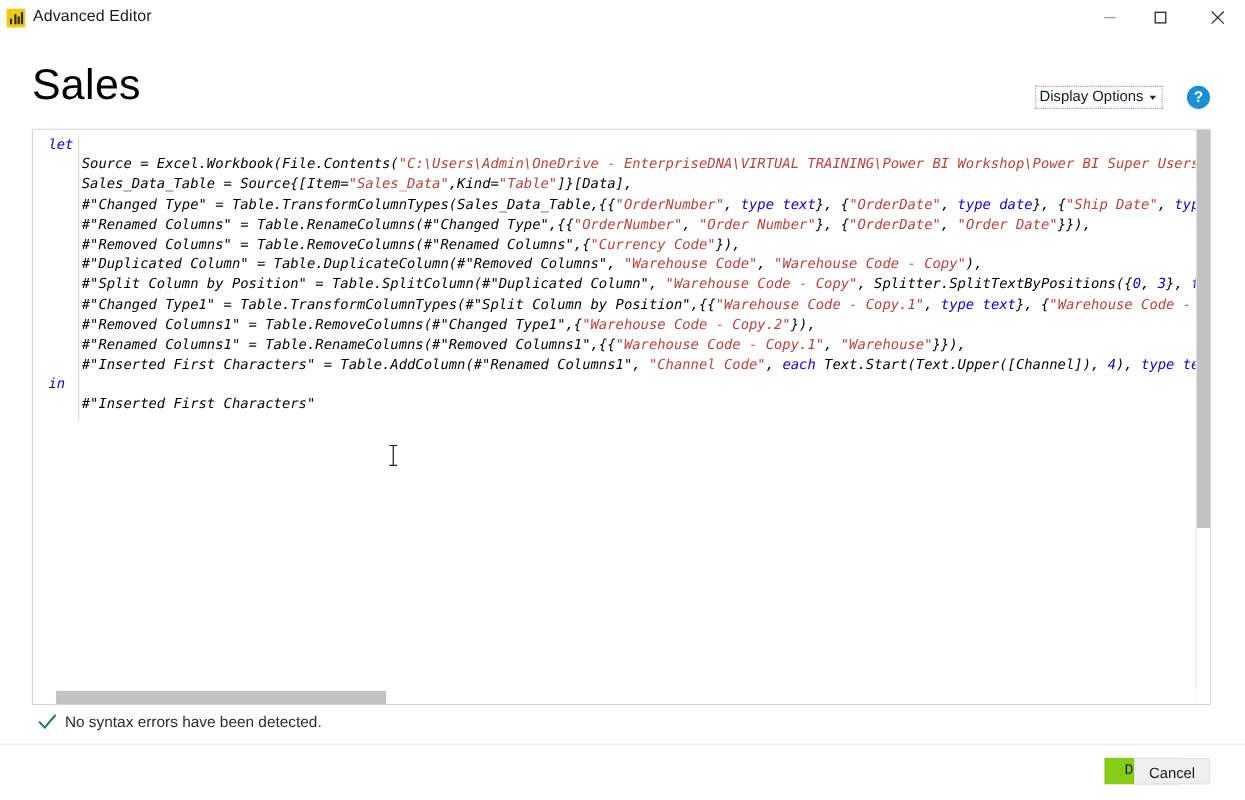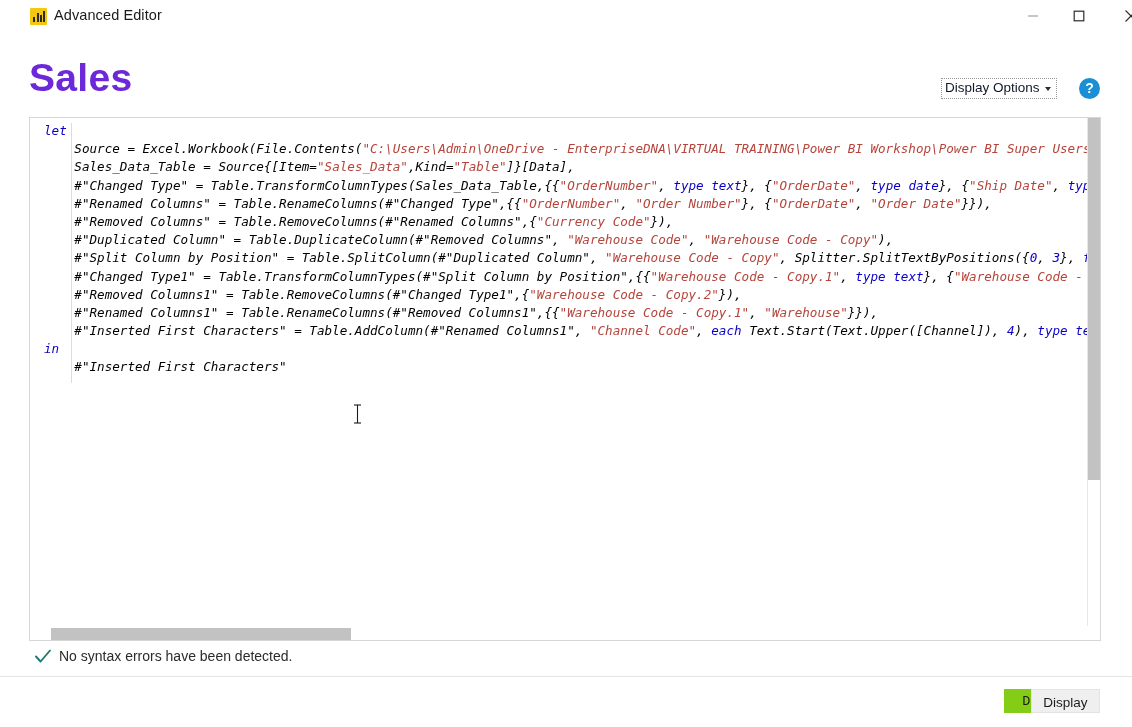"Advanced Editor" #titlebar { margin-left: 24px -> none }
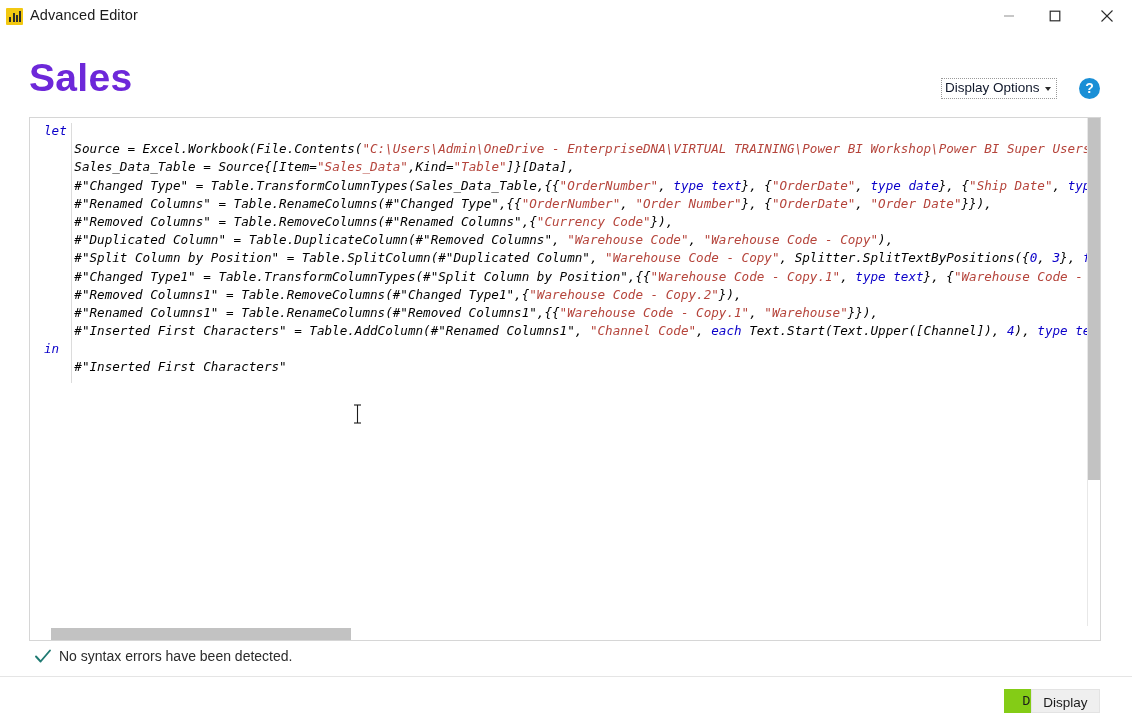"Sales" #page-title { color: #6d28d9 -> #000000; font-weight: 700 -> 400 }
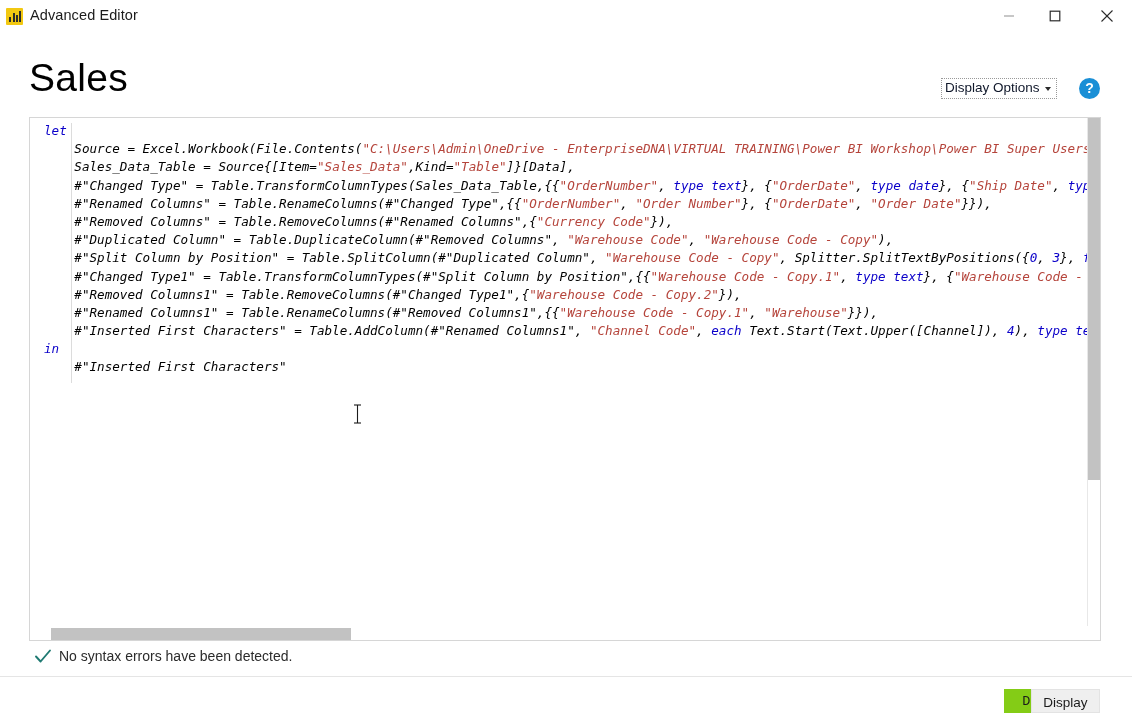"Display" button.fbtn { text: Display -> Cancel }
